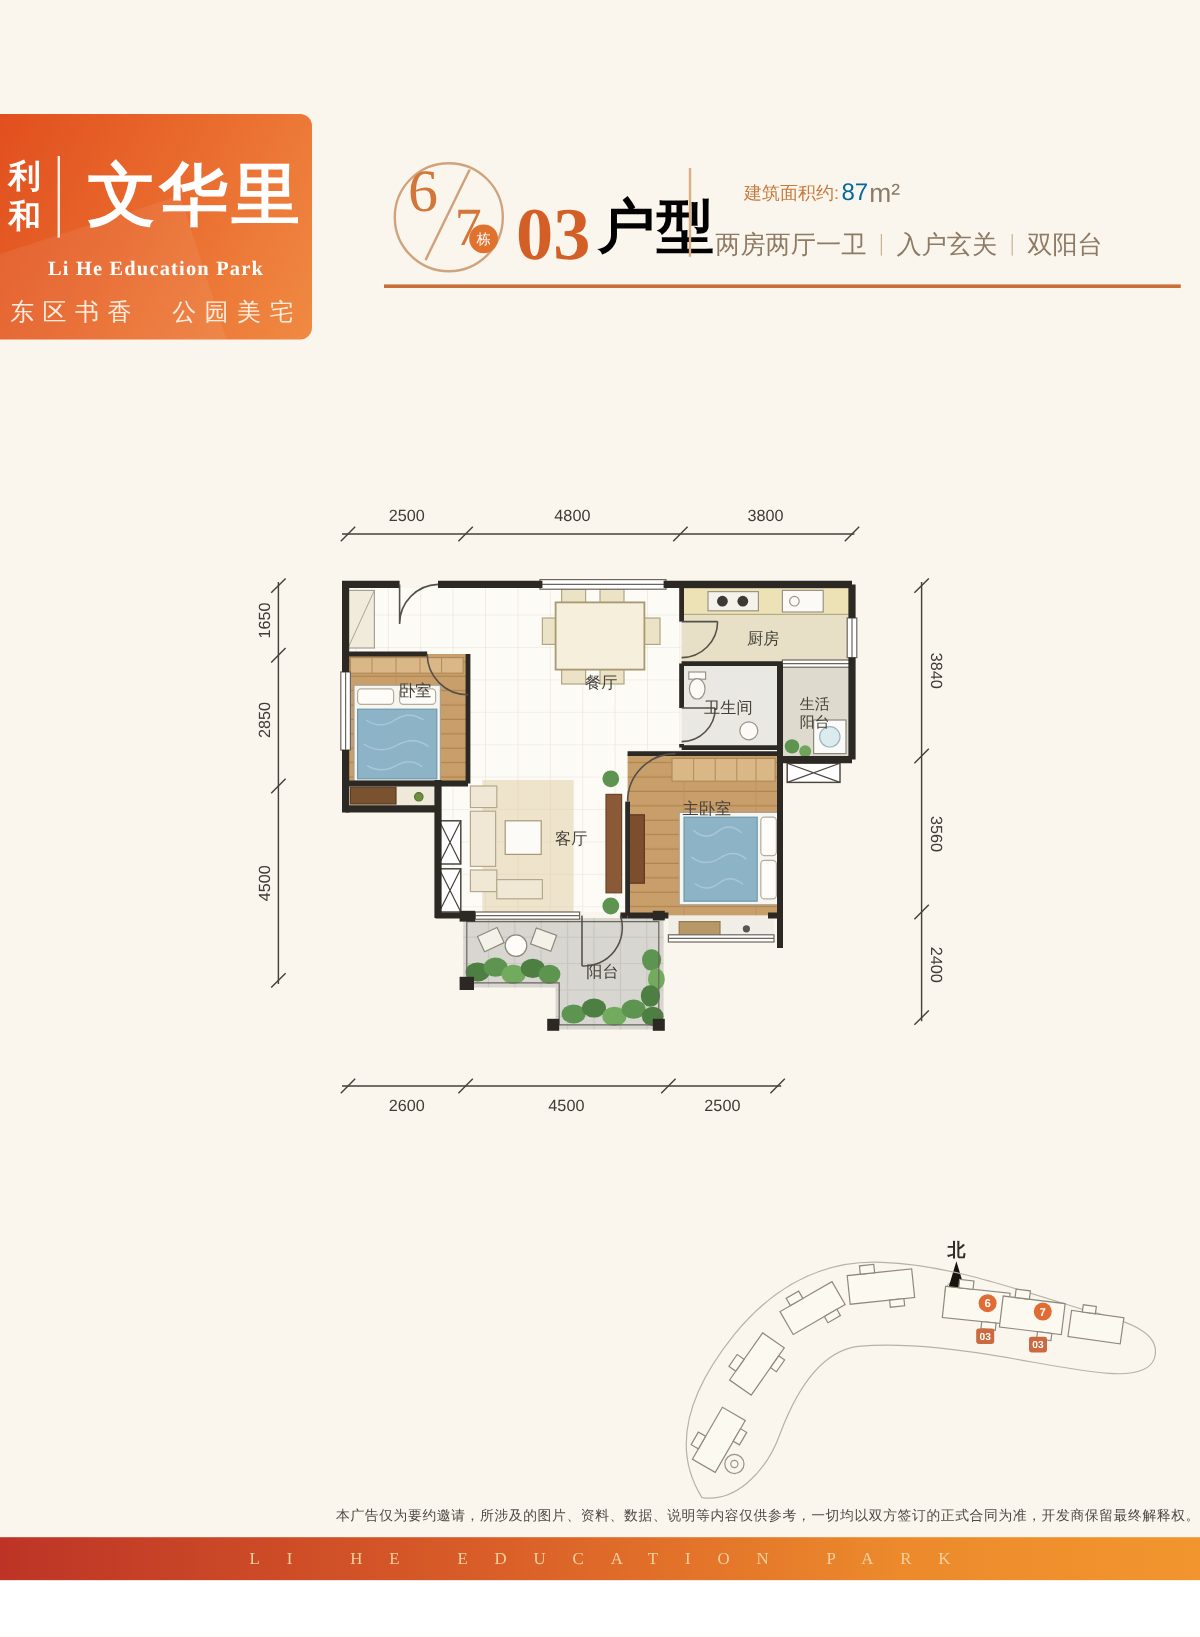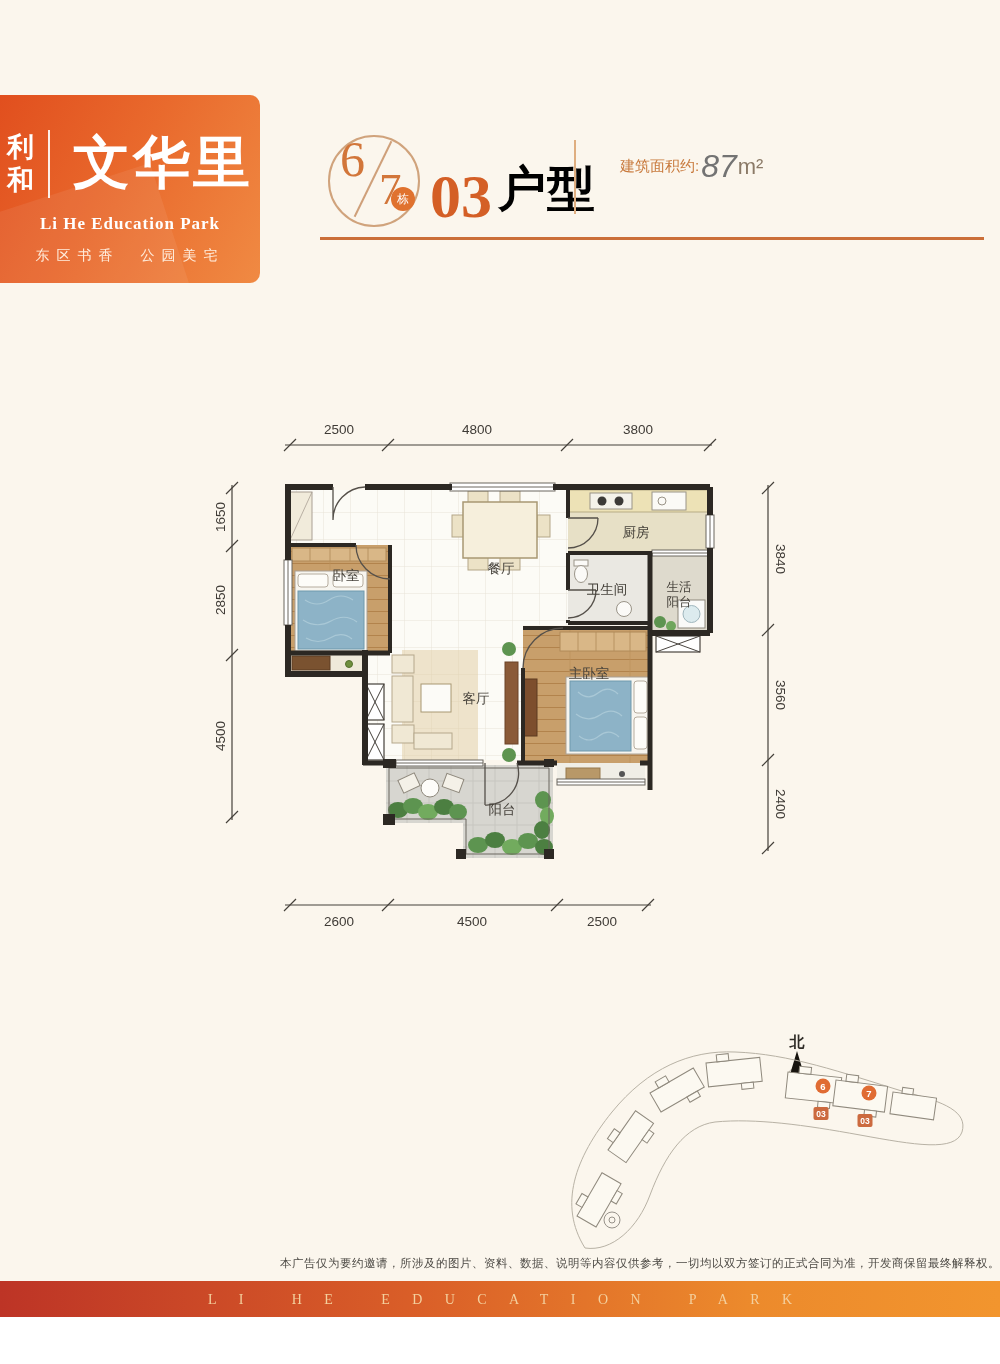"87" .area-num { color: #737373 -> #0369a1; font-size: 32px -> 20px; font-style: italic -> none }
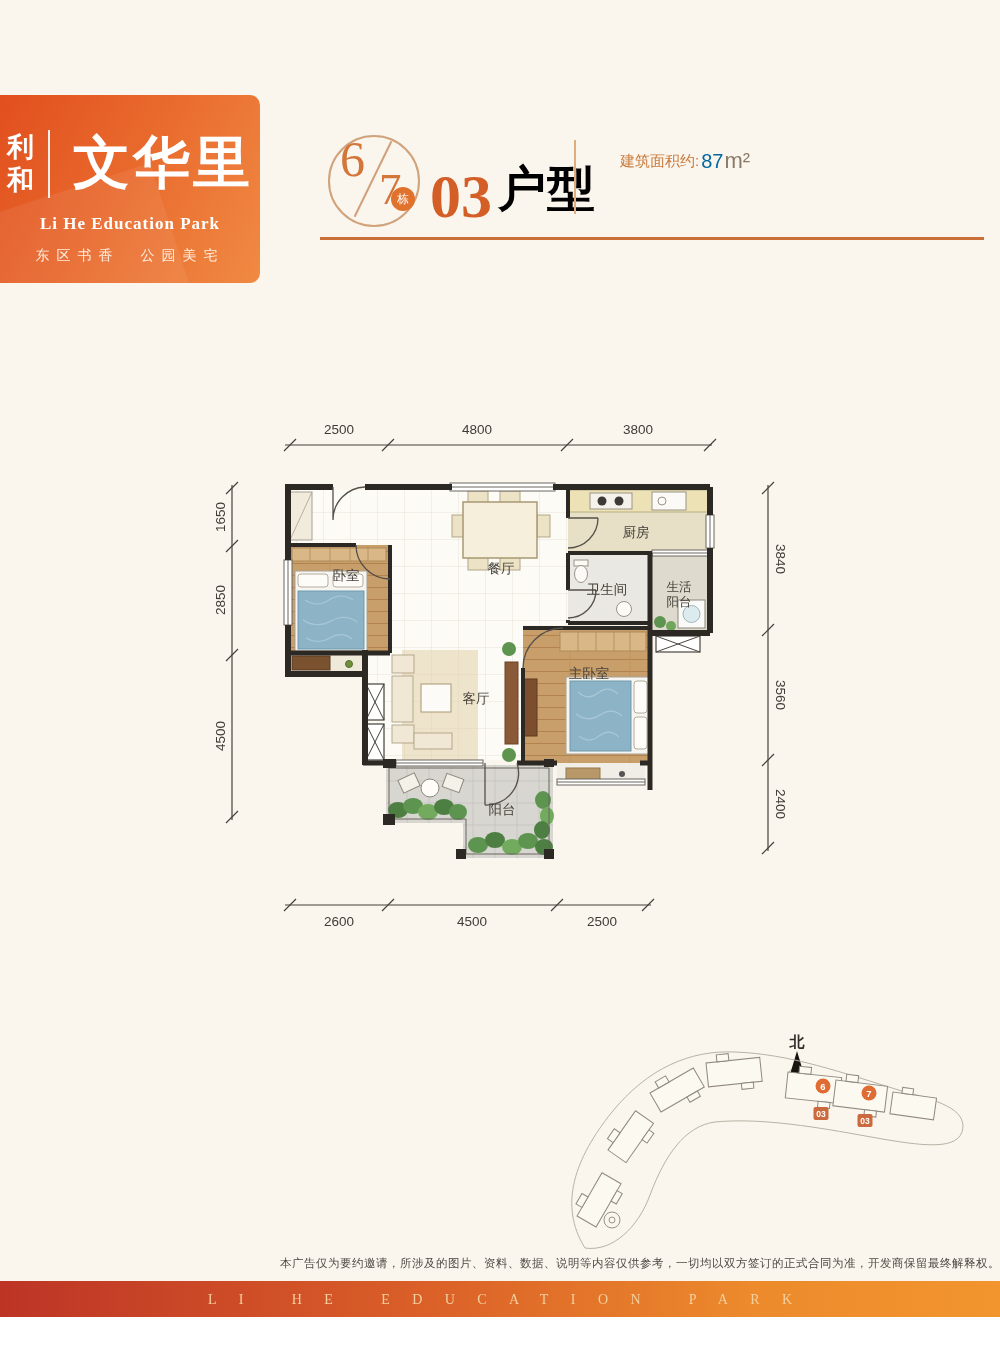"两房两厅一卫 入户玄关 双阳台" div.feat-row { html: none -> <div> <span>两房两厅一卫</span><span></span><span>入户玄关</span><span></span><span>双阳台</span> </div> }
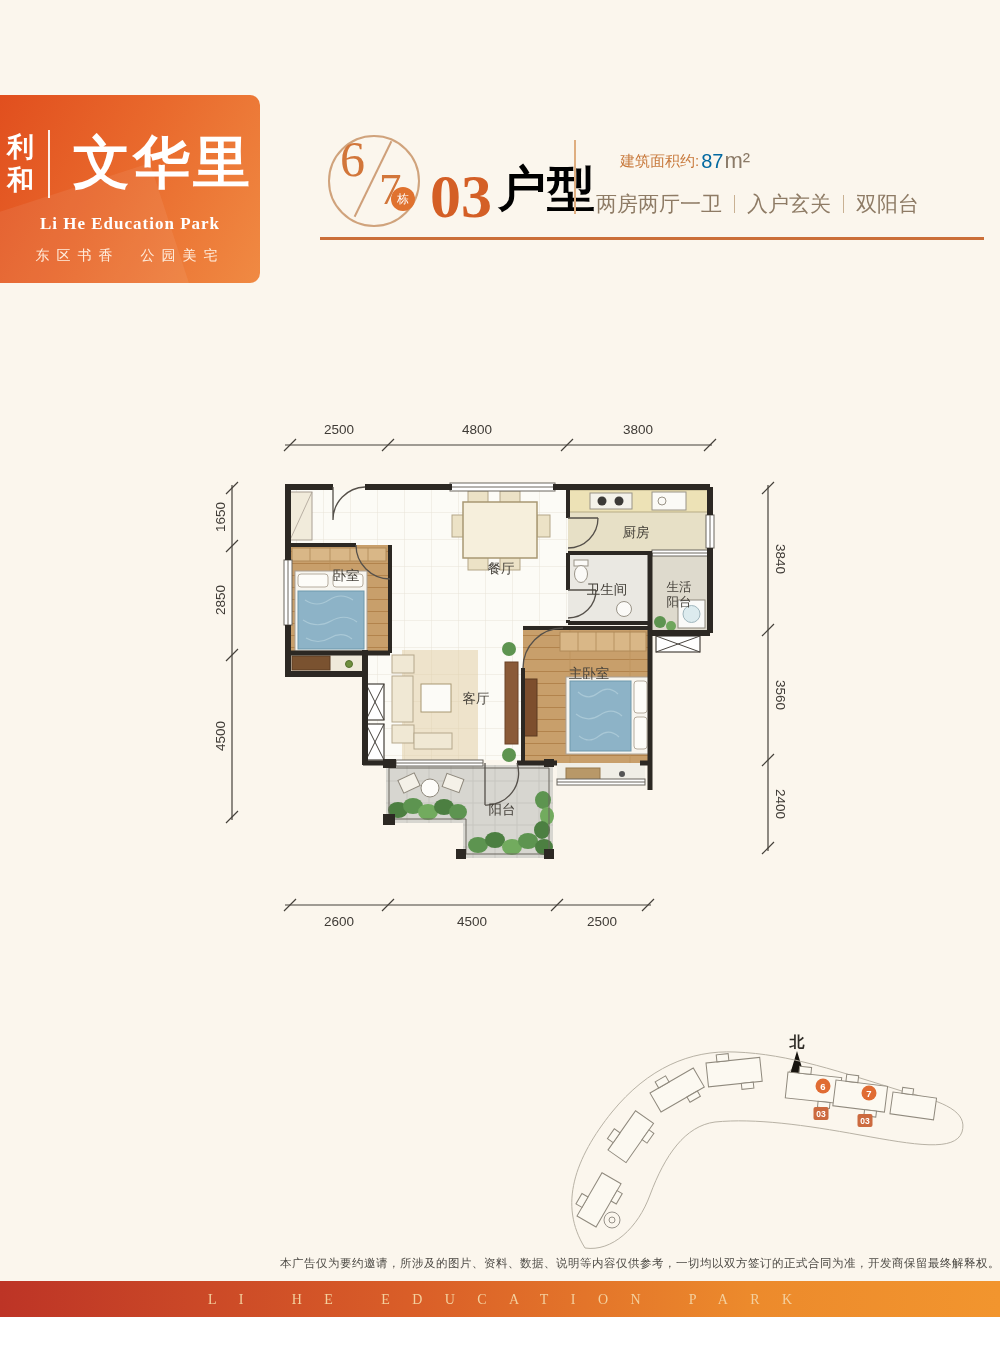"东区书香 公园美宅" .logo-cn { font-size: 14px -> 20px }
